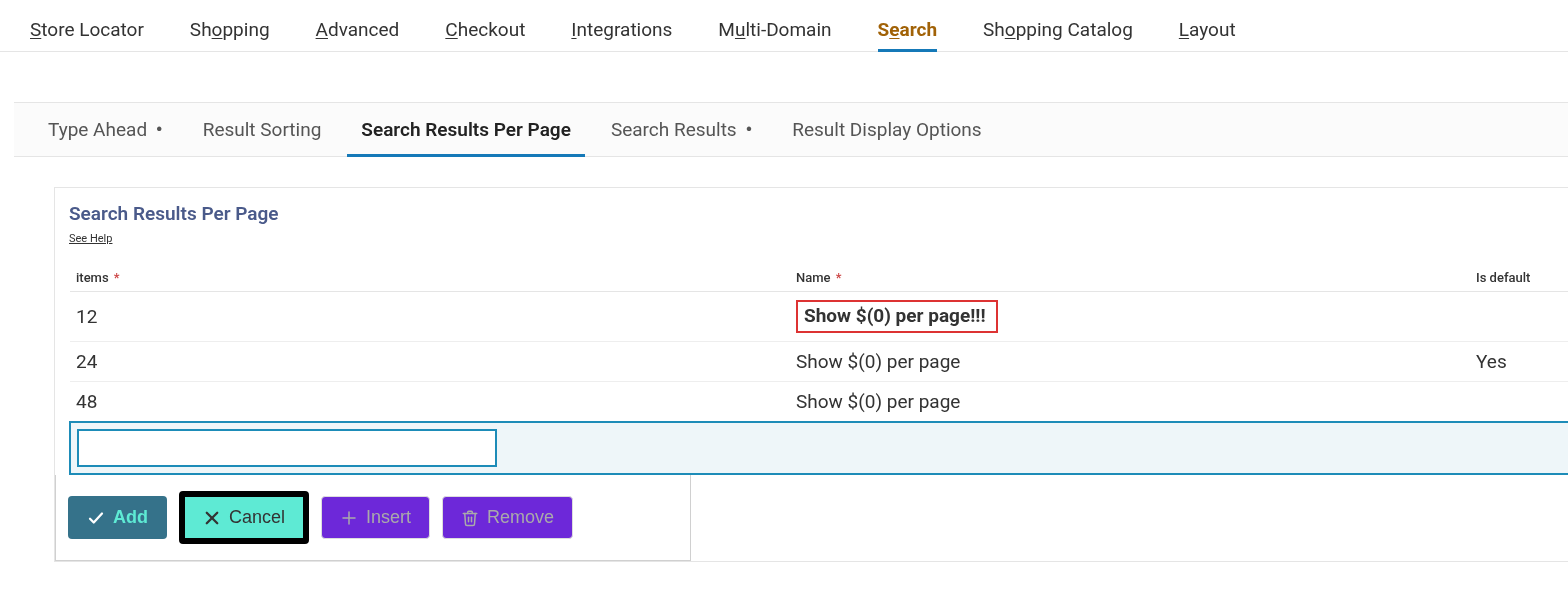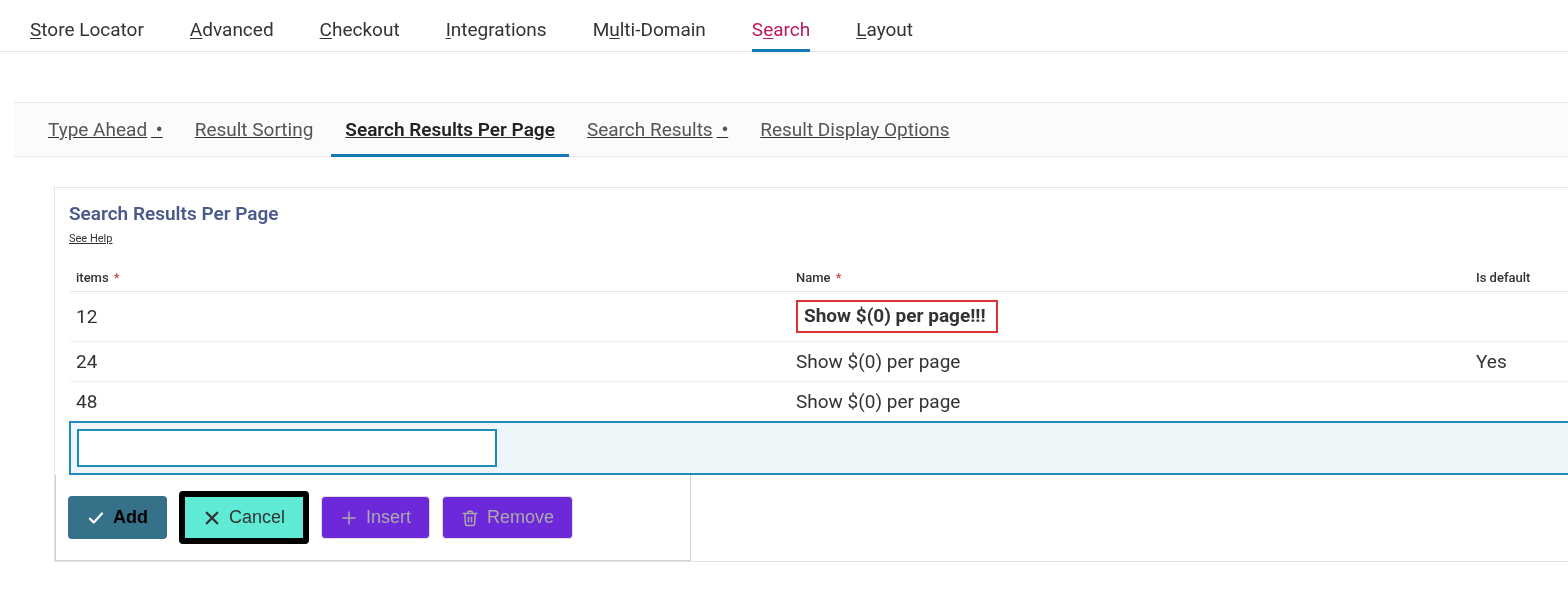"Shopping" div.topnav-item { html: none -> <div><span>Sh</span><span>o</span><span>pping</span></div> }
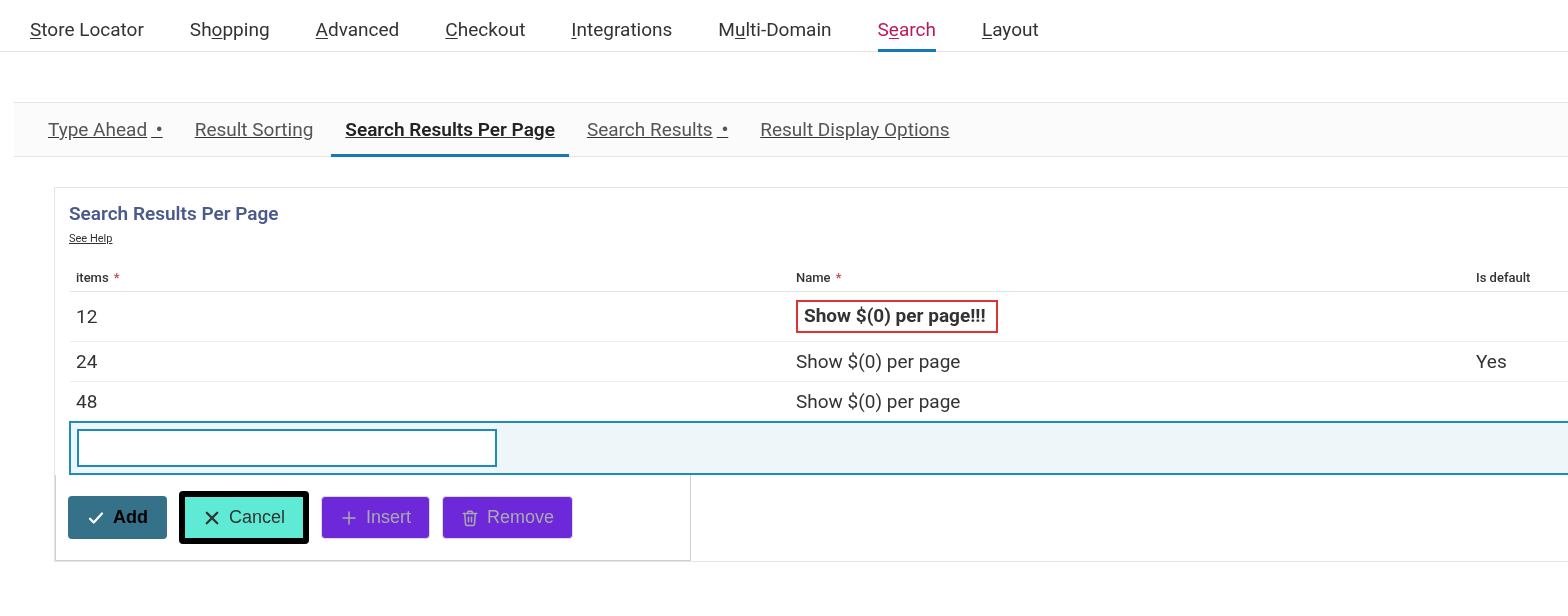"Search" .topnav-item.active { color: #be185d -> #a16207; font-weight: 400 -> 700 }
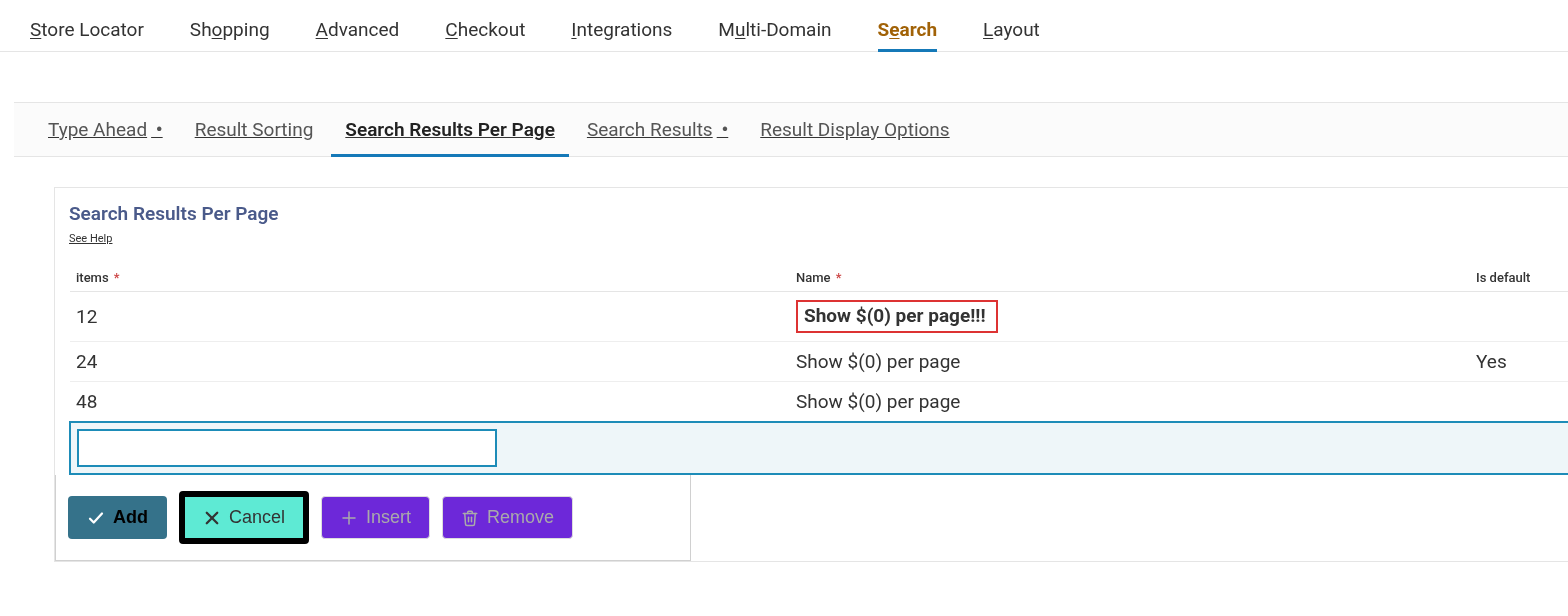"Shopping Catalog" div.topnav-item { html: none -> <div><span>Sh</span><span>o</span><span>pping Catalog</span></div> }
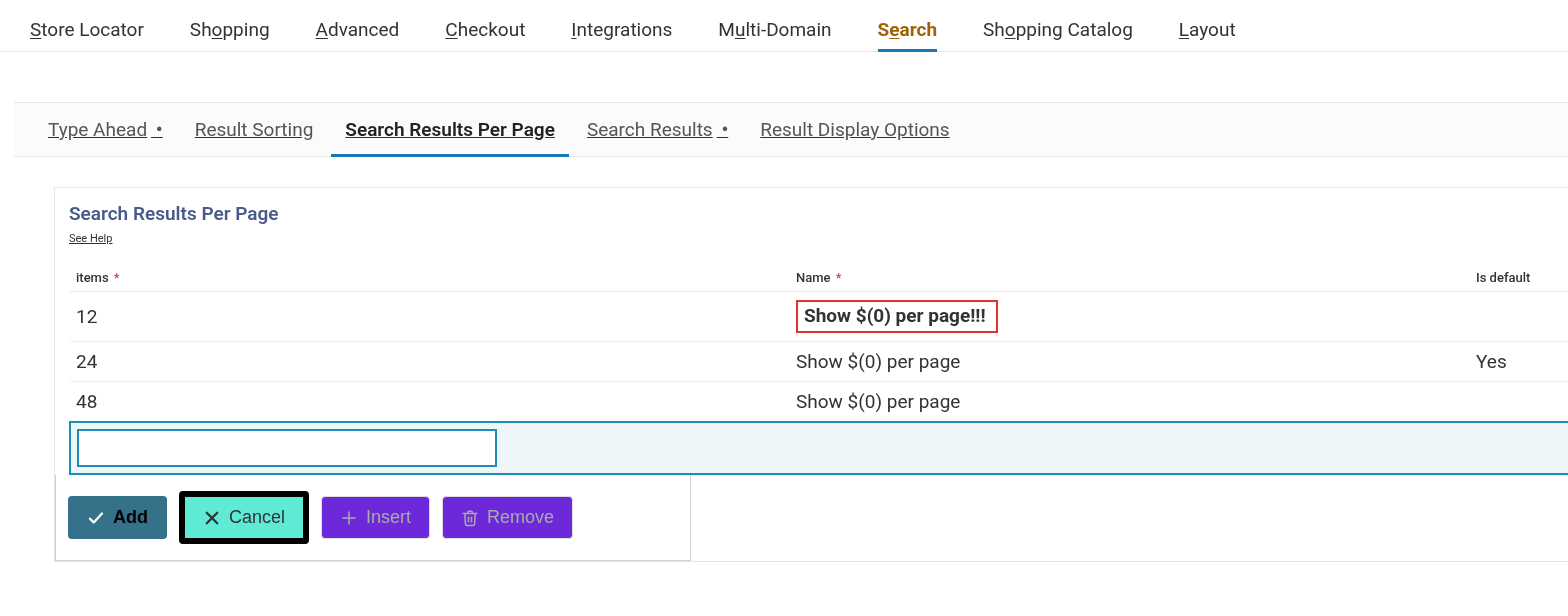"Type Ahead •" .subtabs { gap: 4px -> 12px; text-decoration: underline -> none }
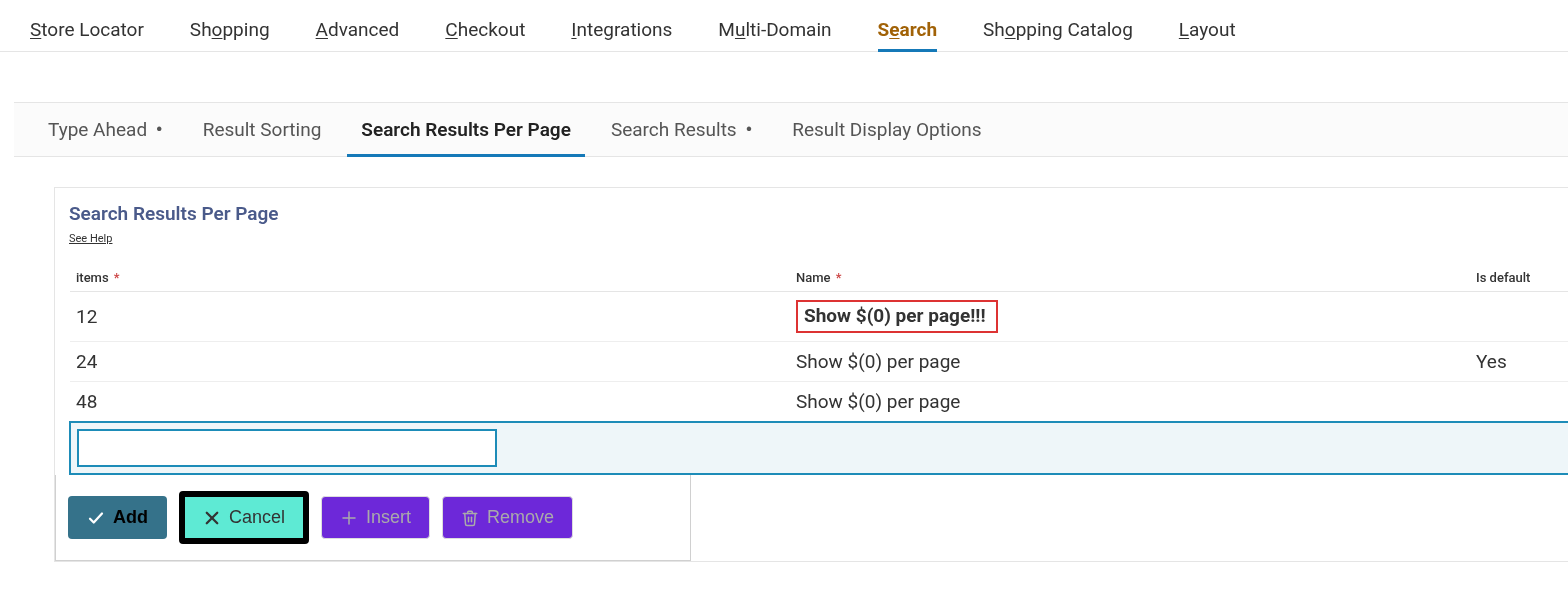"Add" .btn-primary { color: #000000 -> #5eead4 }
